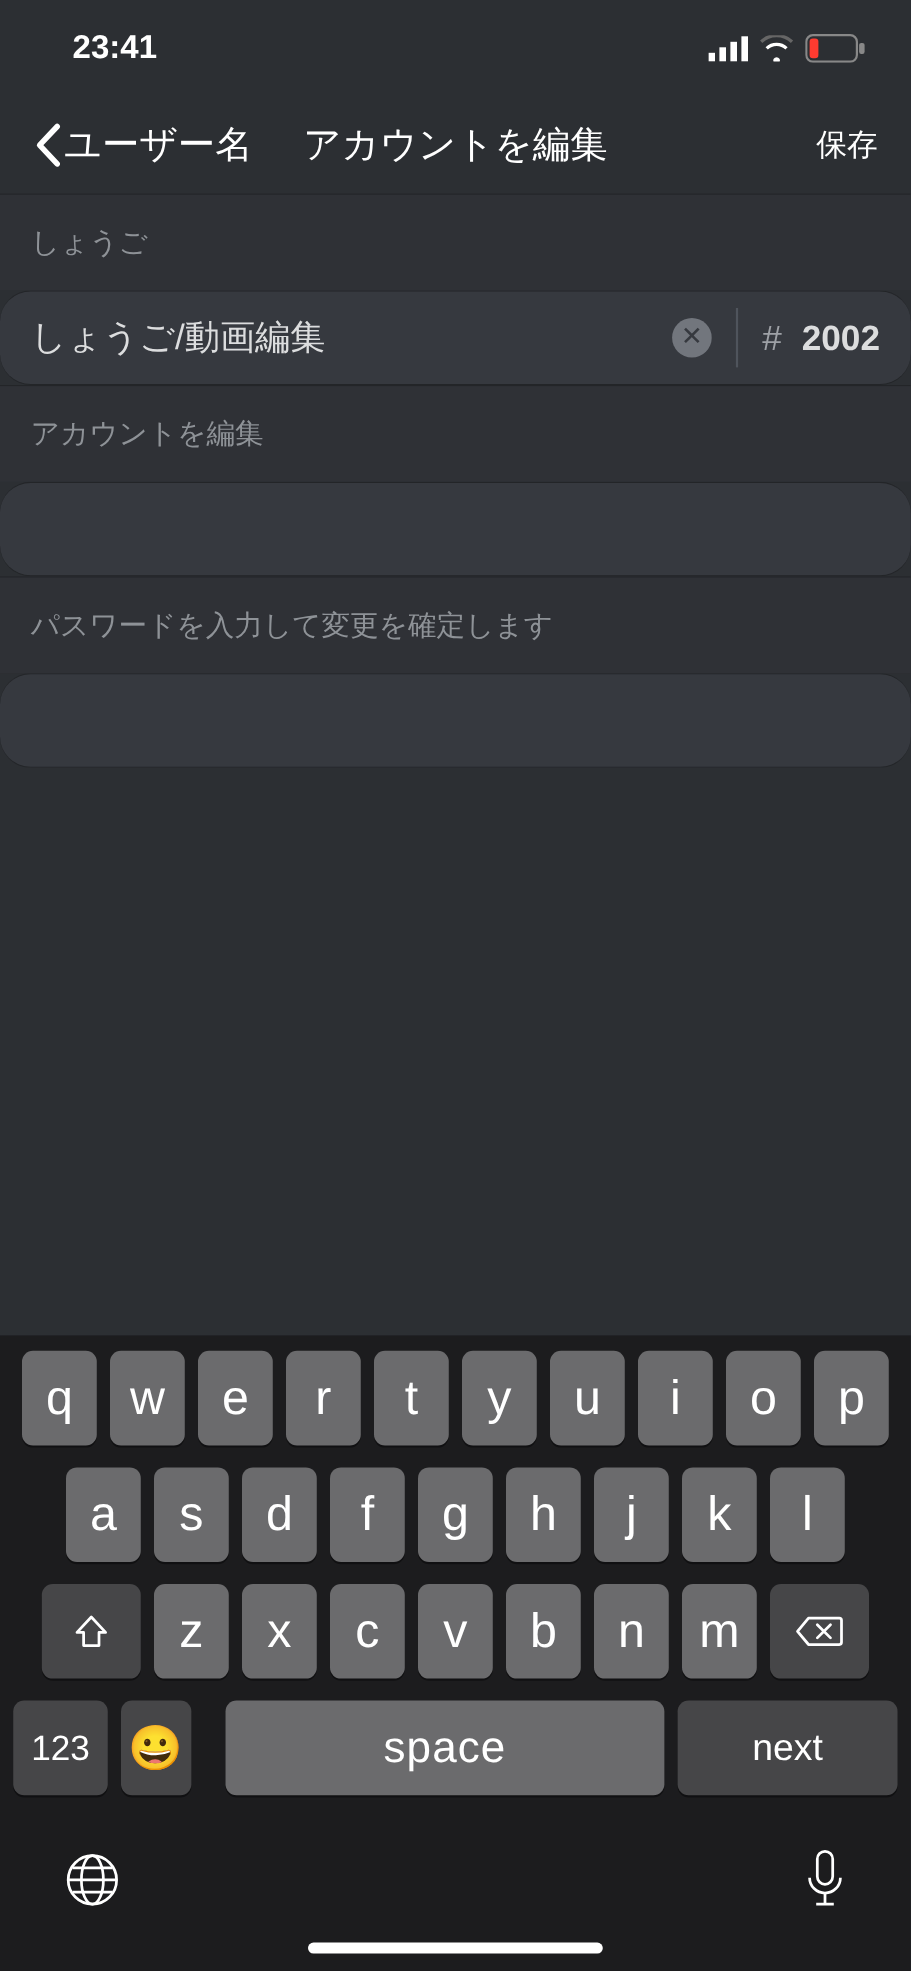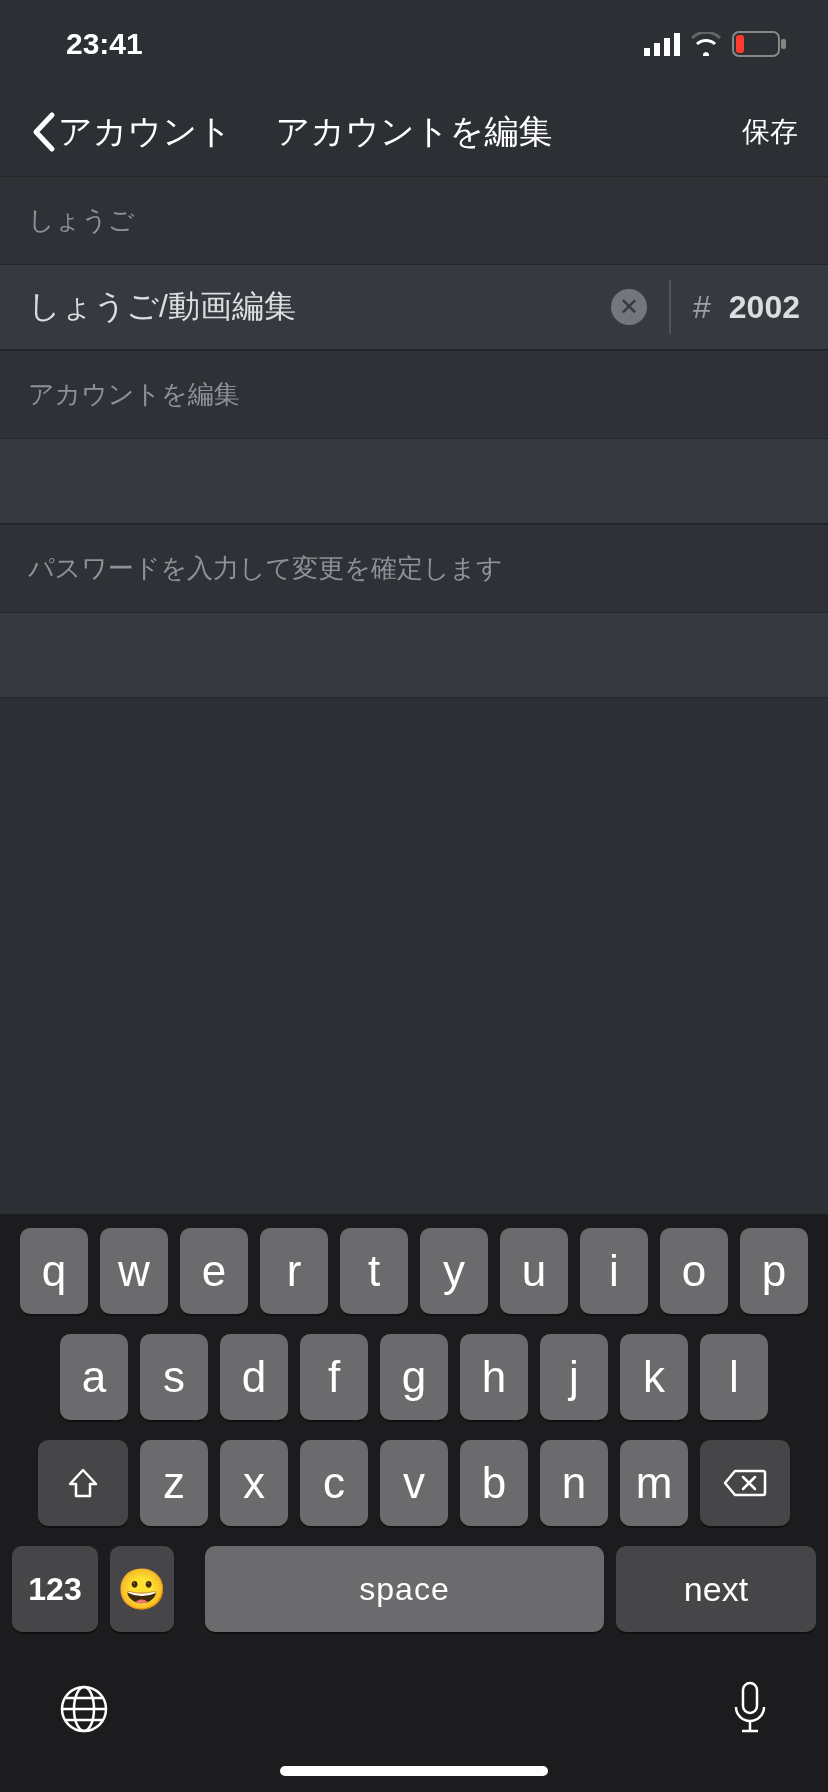"アカウント" span { text: アカウント -> ユーザー名 }
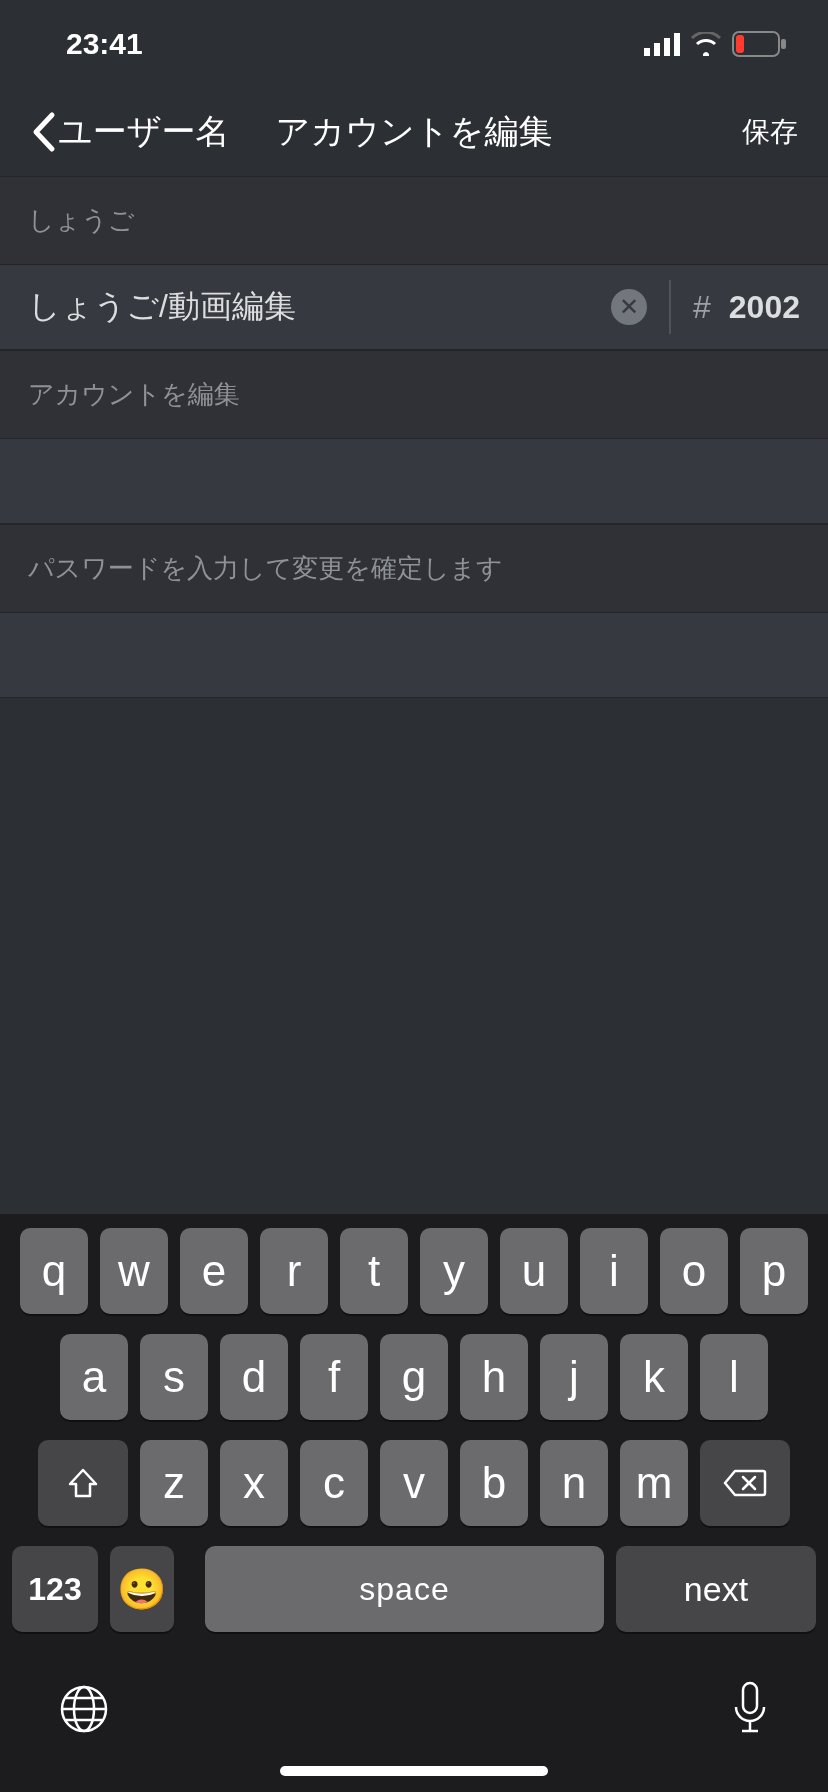"しょうご/動画編集" .field-row { border-radius: none -> 28px }
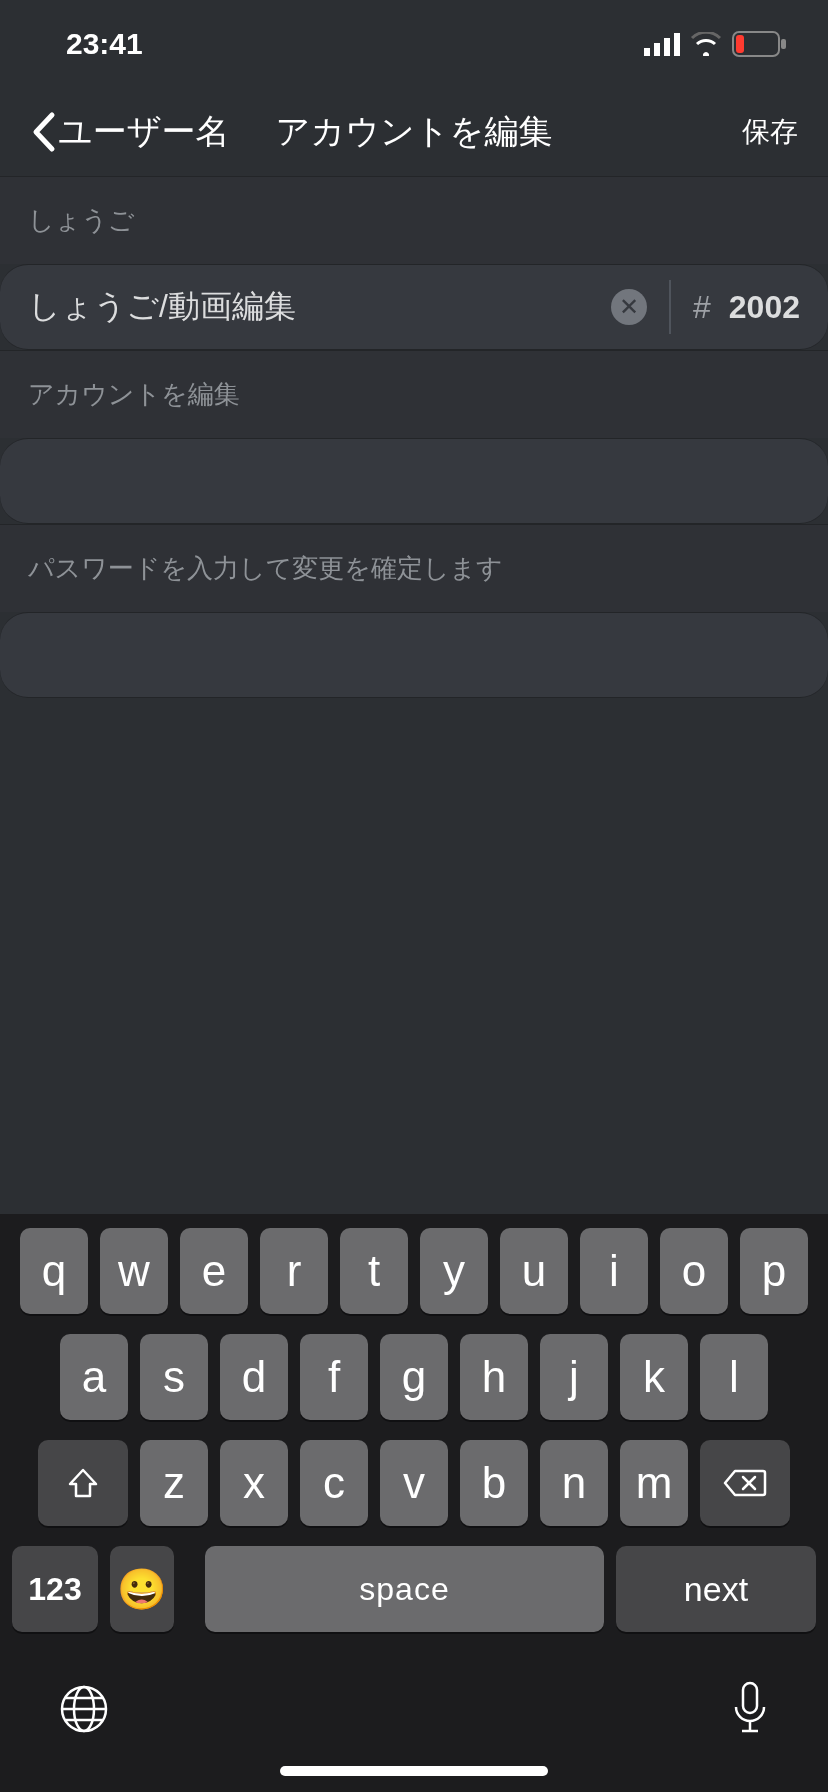"123" .key-123 { font-weight: bold -> none }
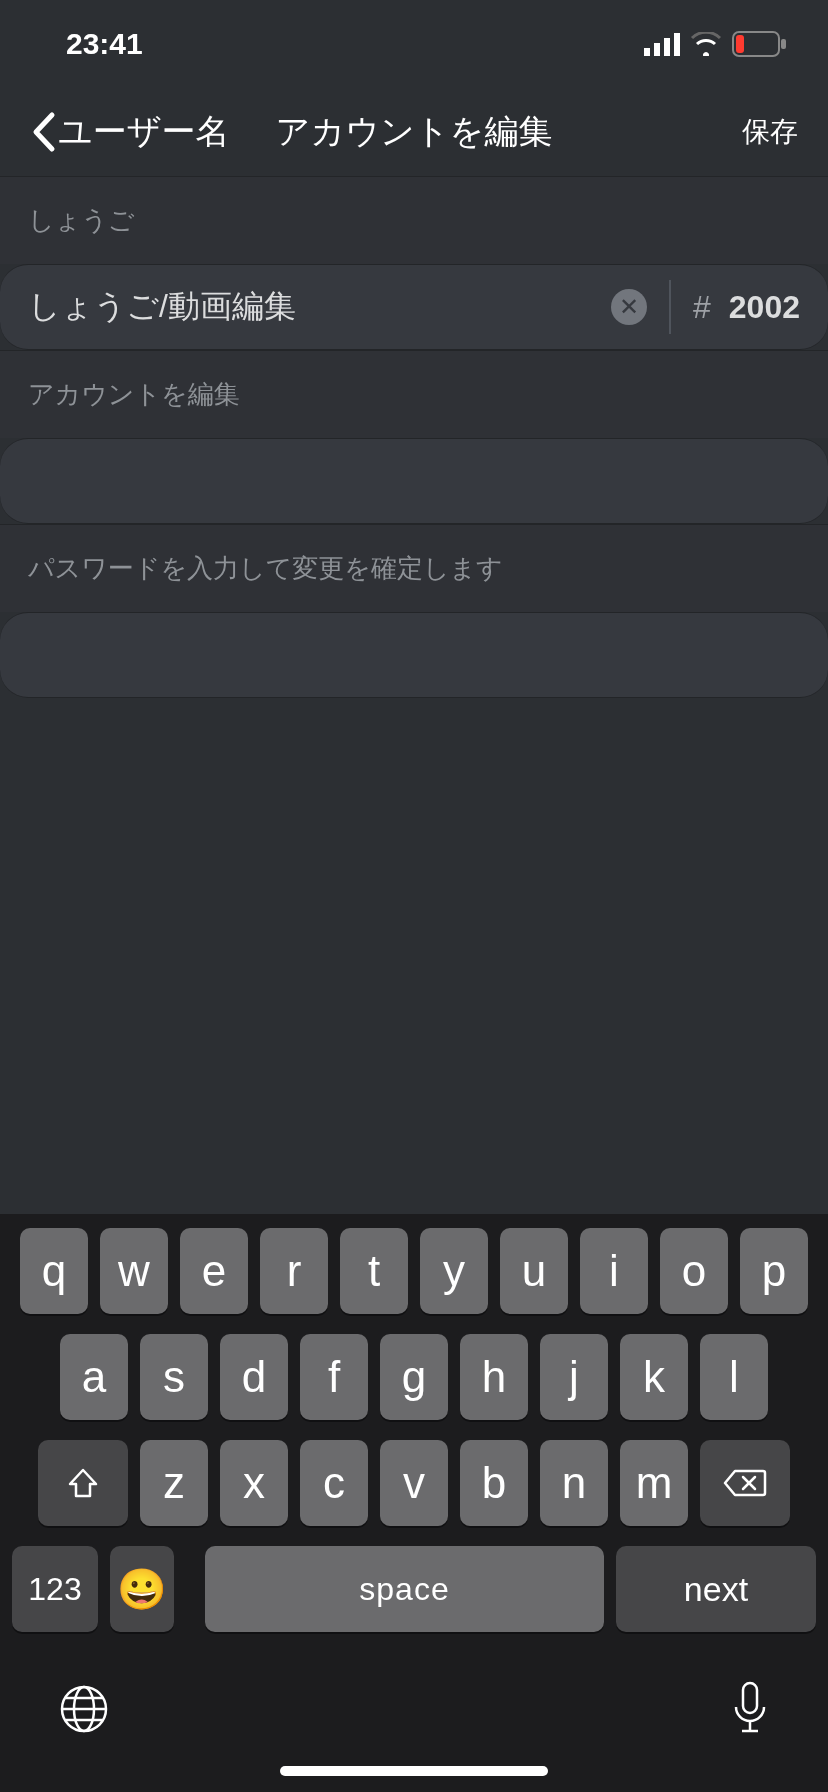"space" .key-space { font-size: 32px -> 40px }
